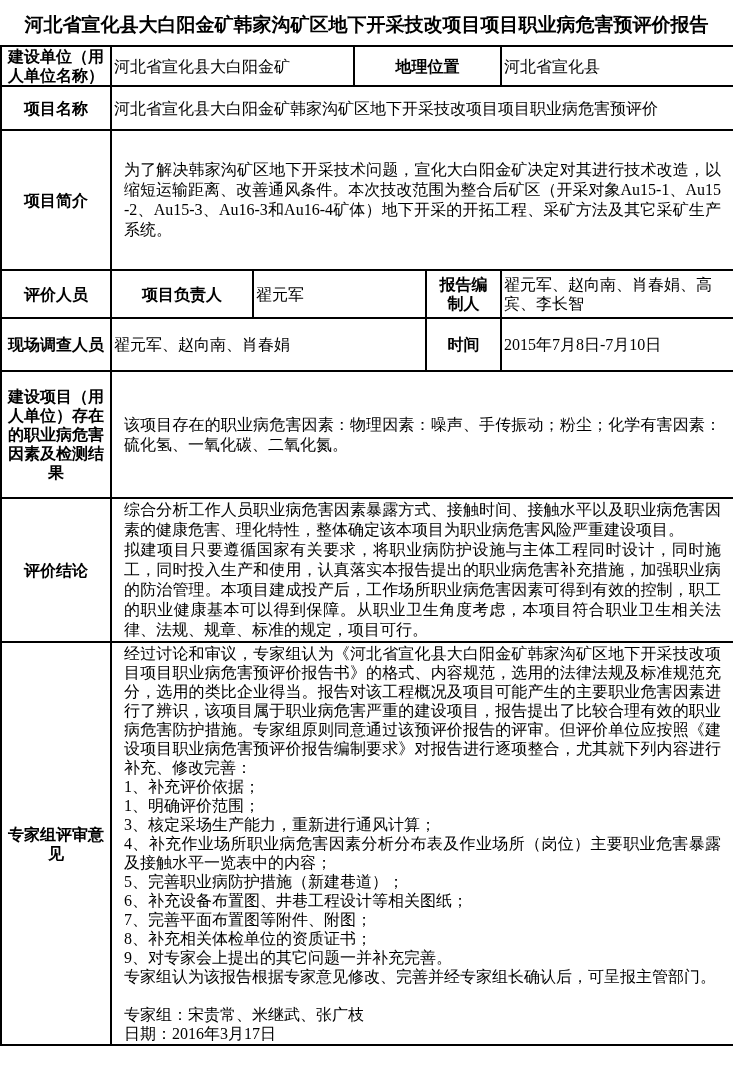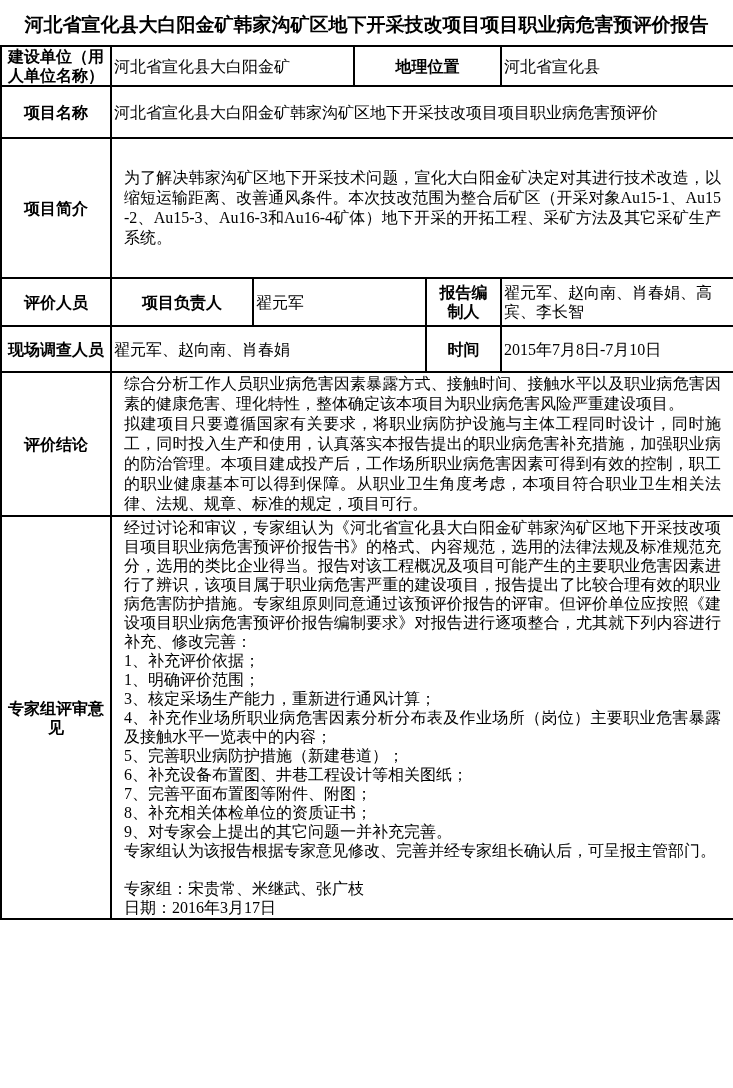"项目名称" tr { height: 52px -> 44px }
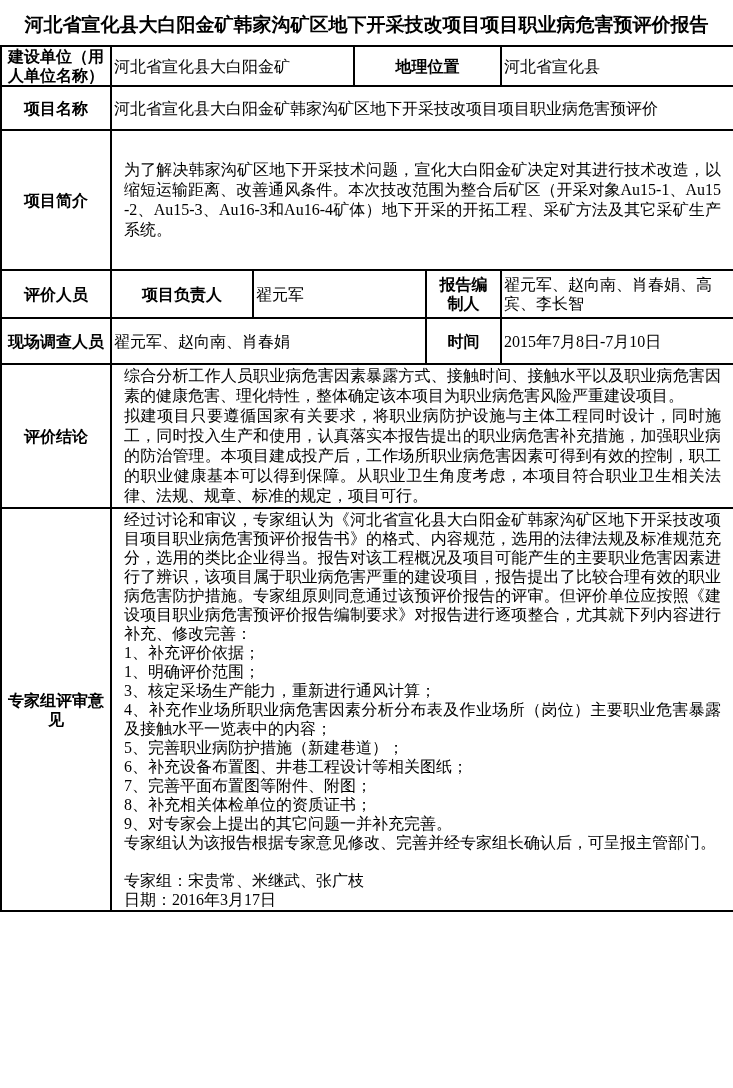"现场调查人员" tr { height: 46px -> 53px }
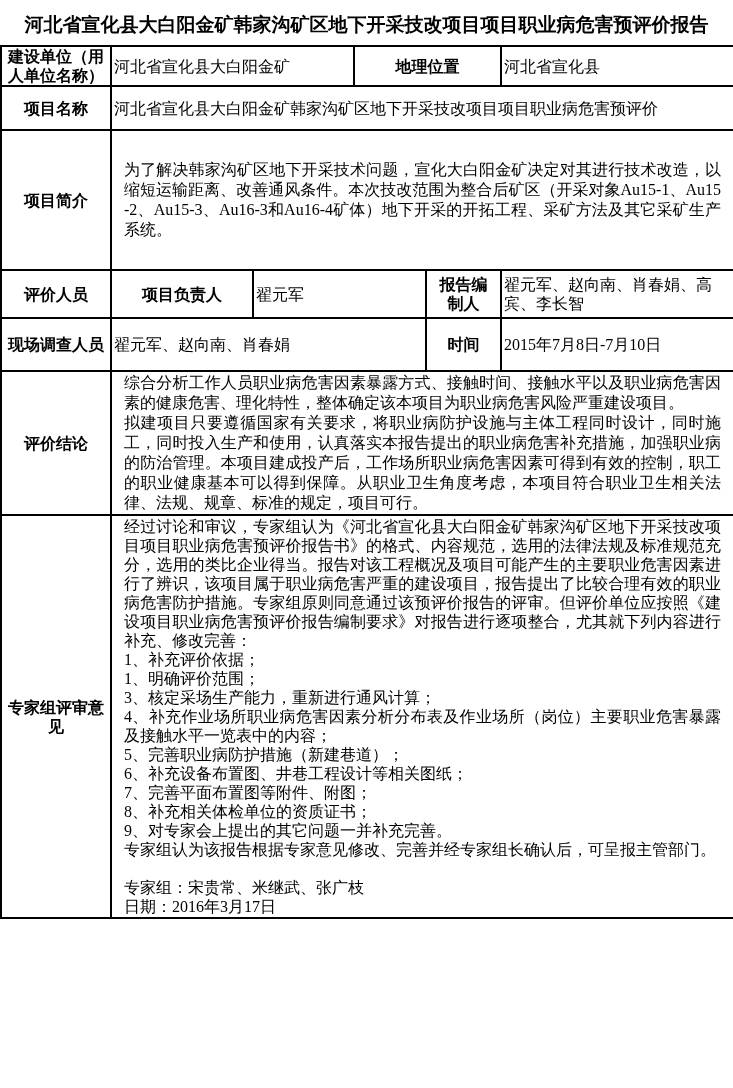"建设项目（用人单位）存在的职业病危害因素及检测结果" tr { html: none -> <tr> <td>建设项目（用人单位）存在的职业病危害因素及检测结果</td> <td>该项目存在的职业病危害因素：物理因素：噪声、手传振动；粉尘；化学有害因素：硫化氢、一氧化碳、二氧化氮。</td> </tr> }
